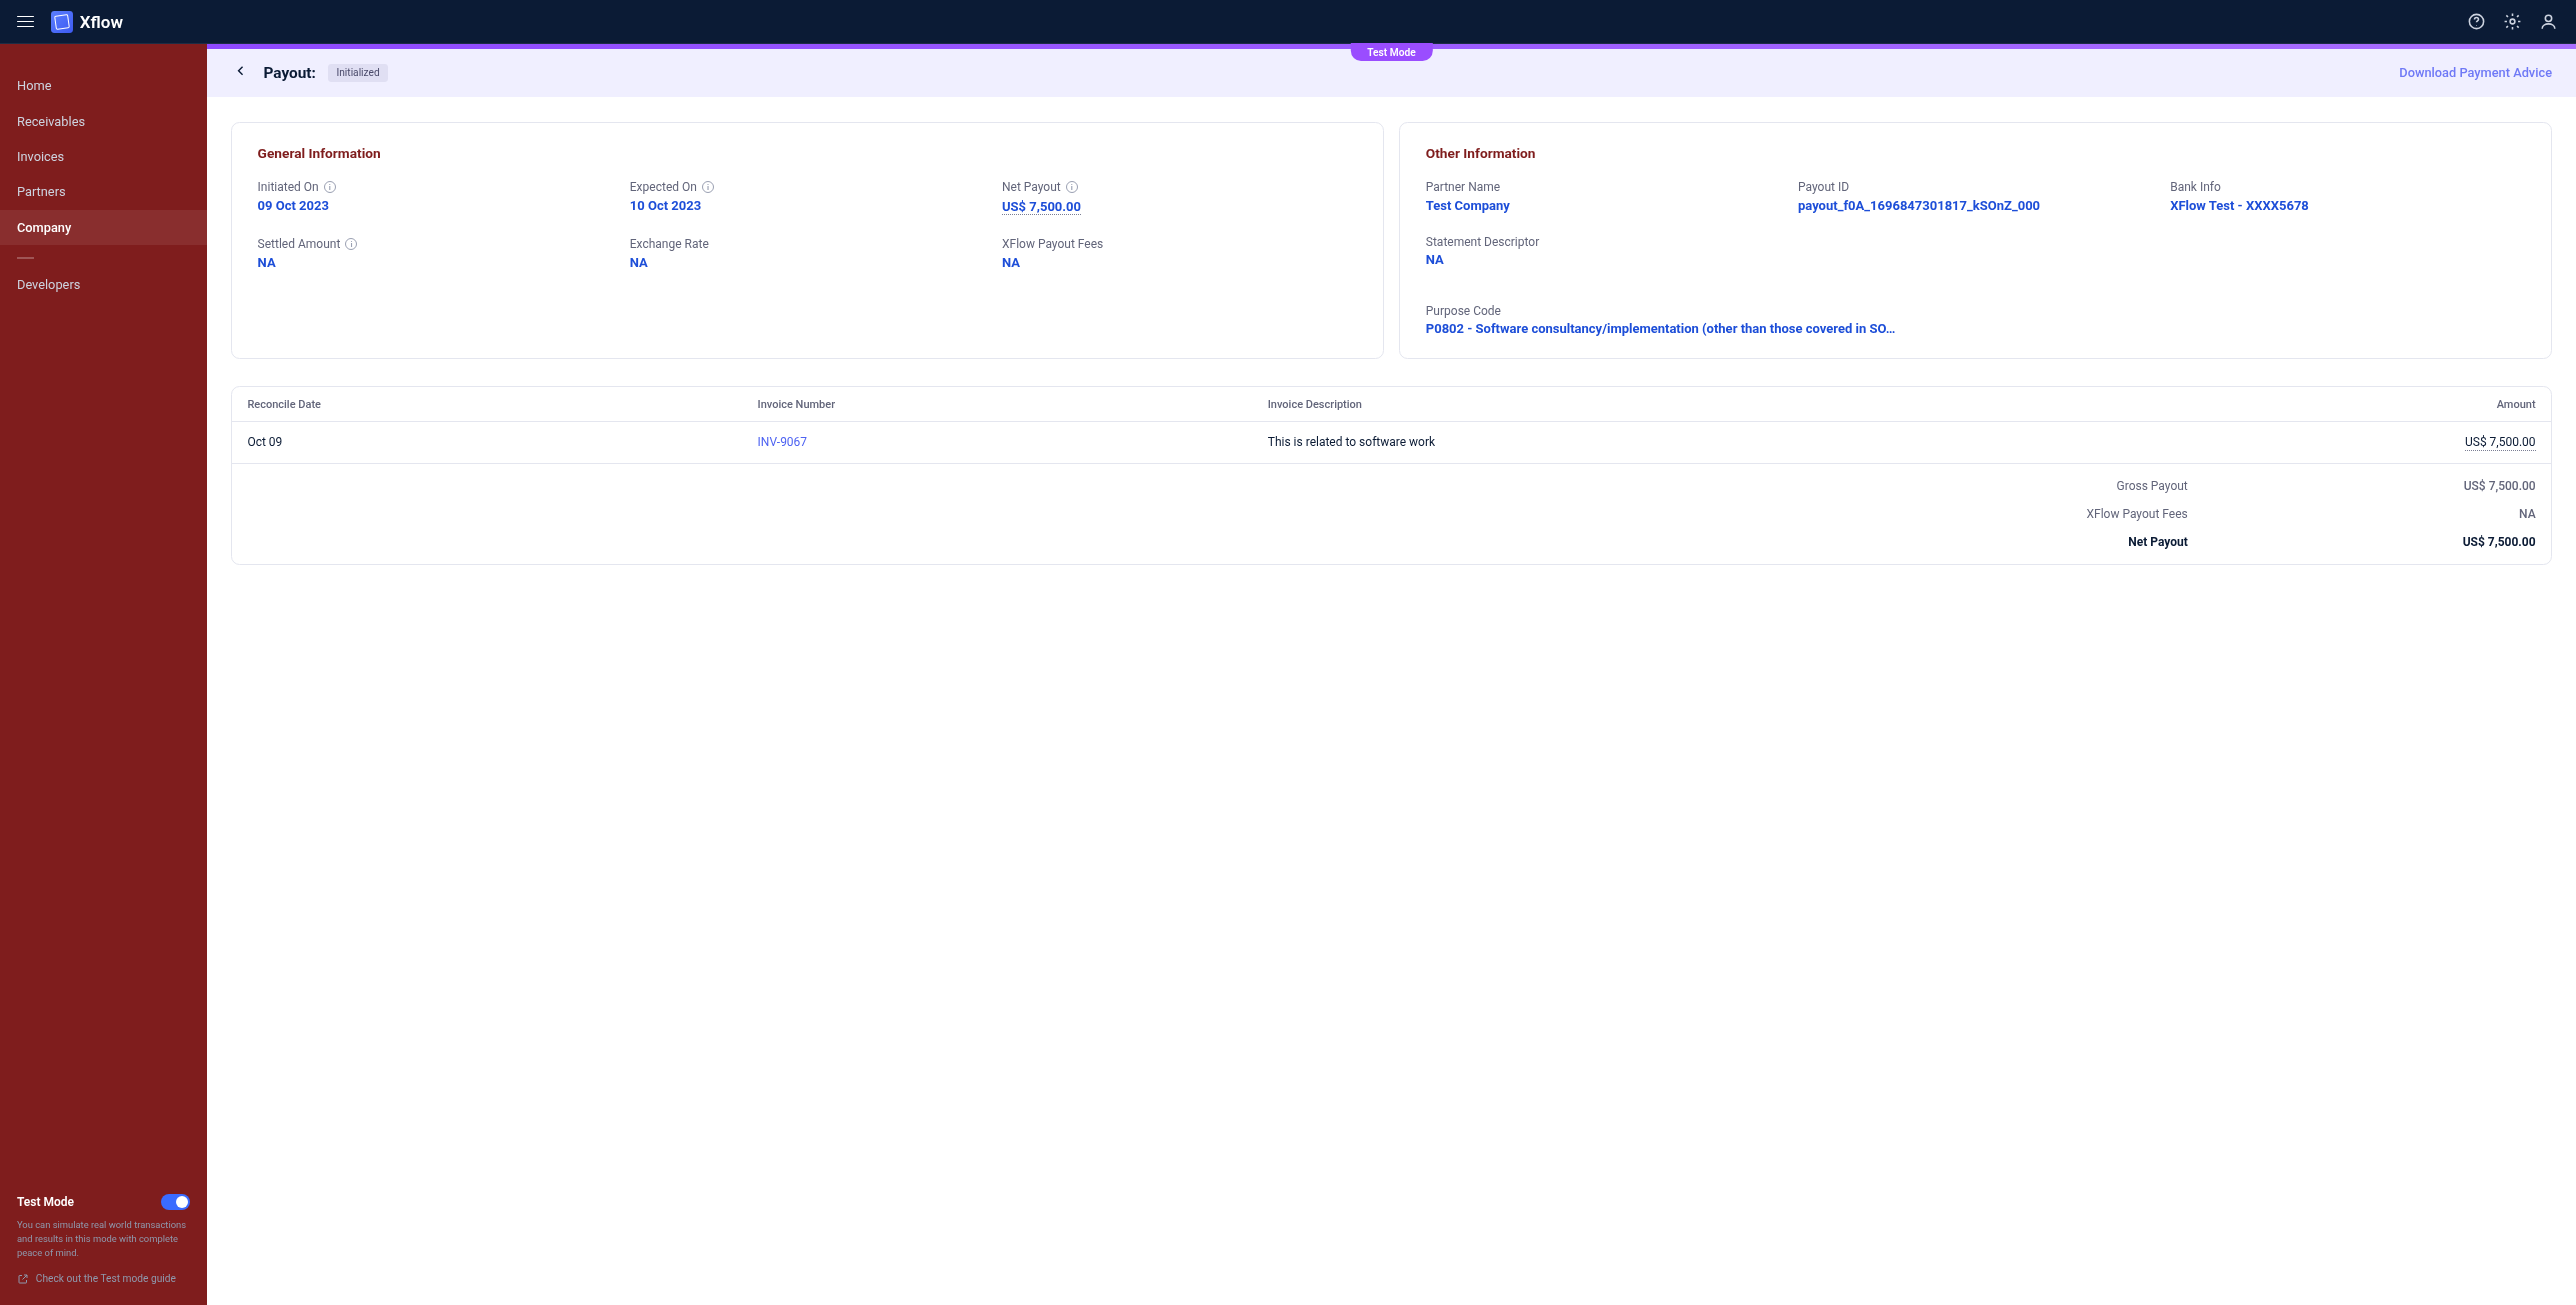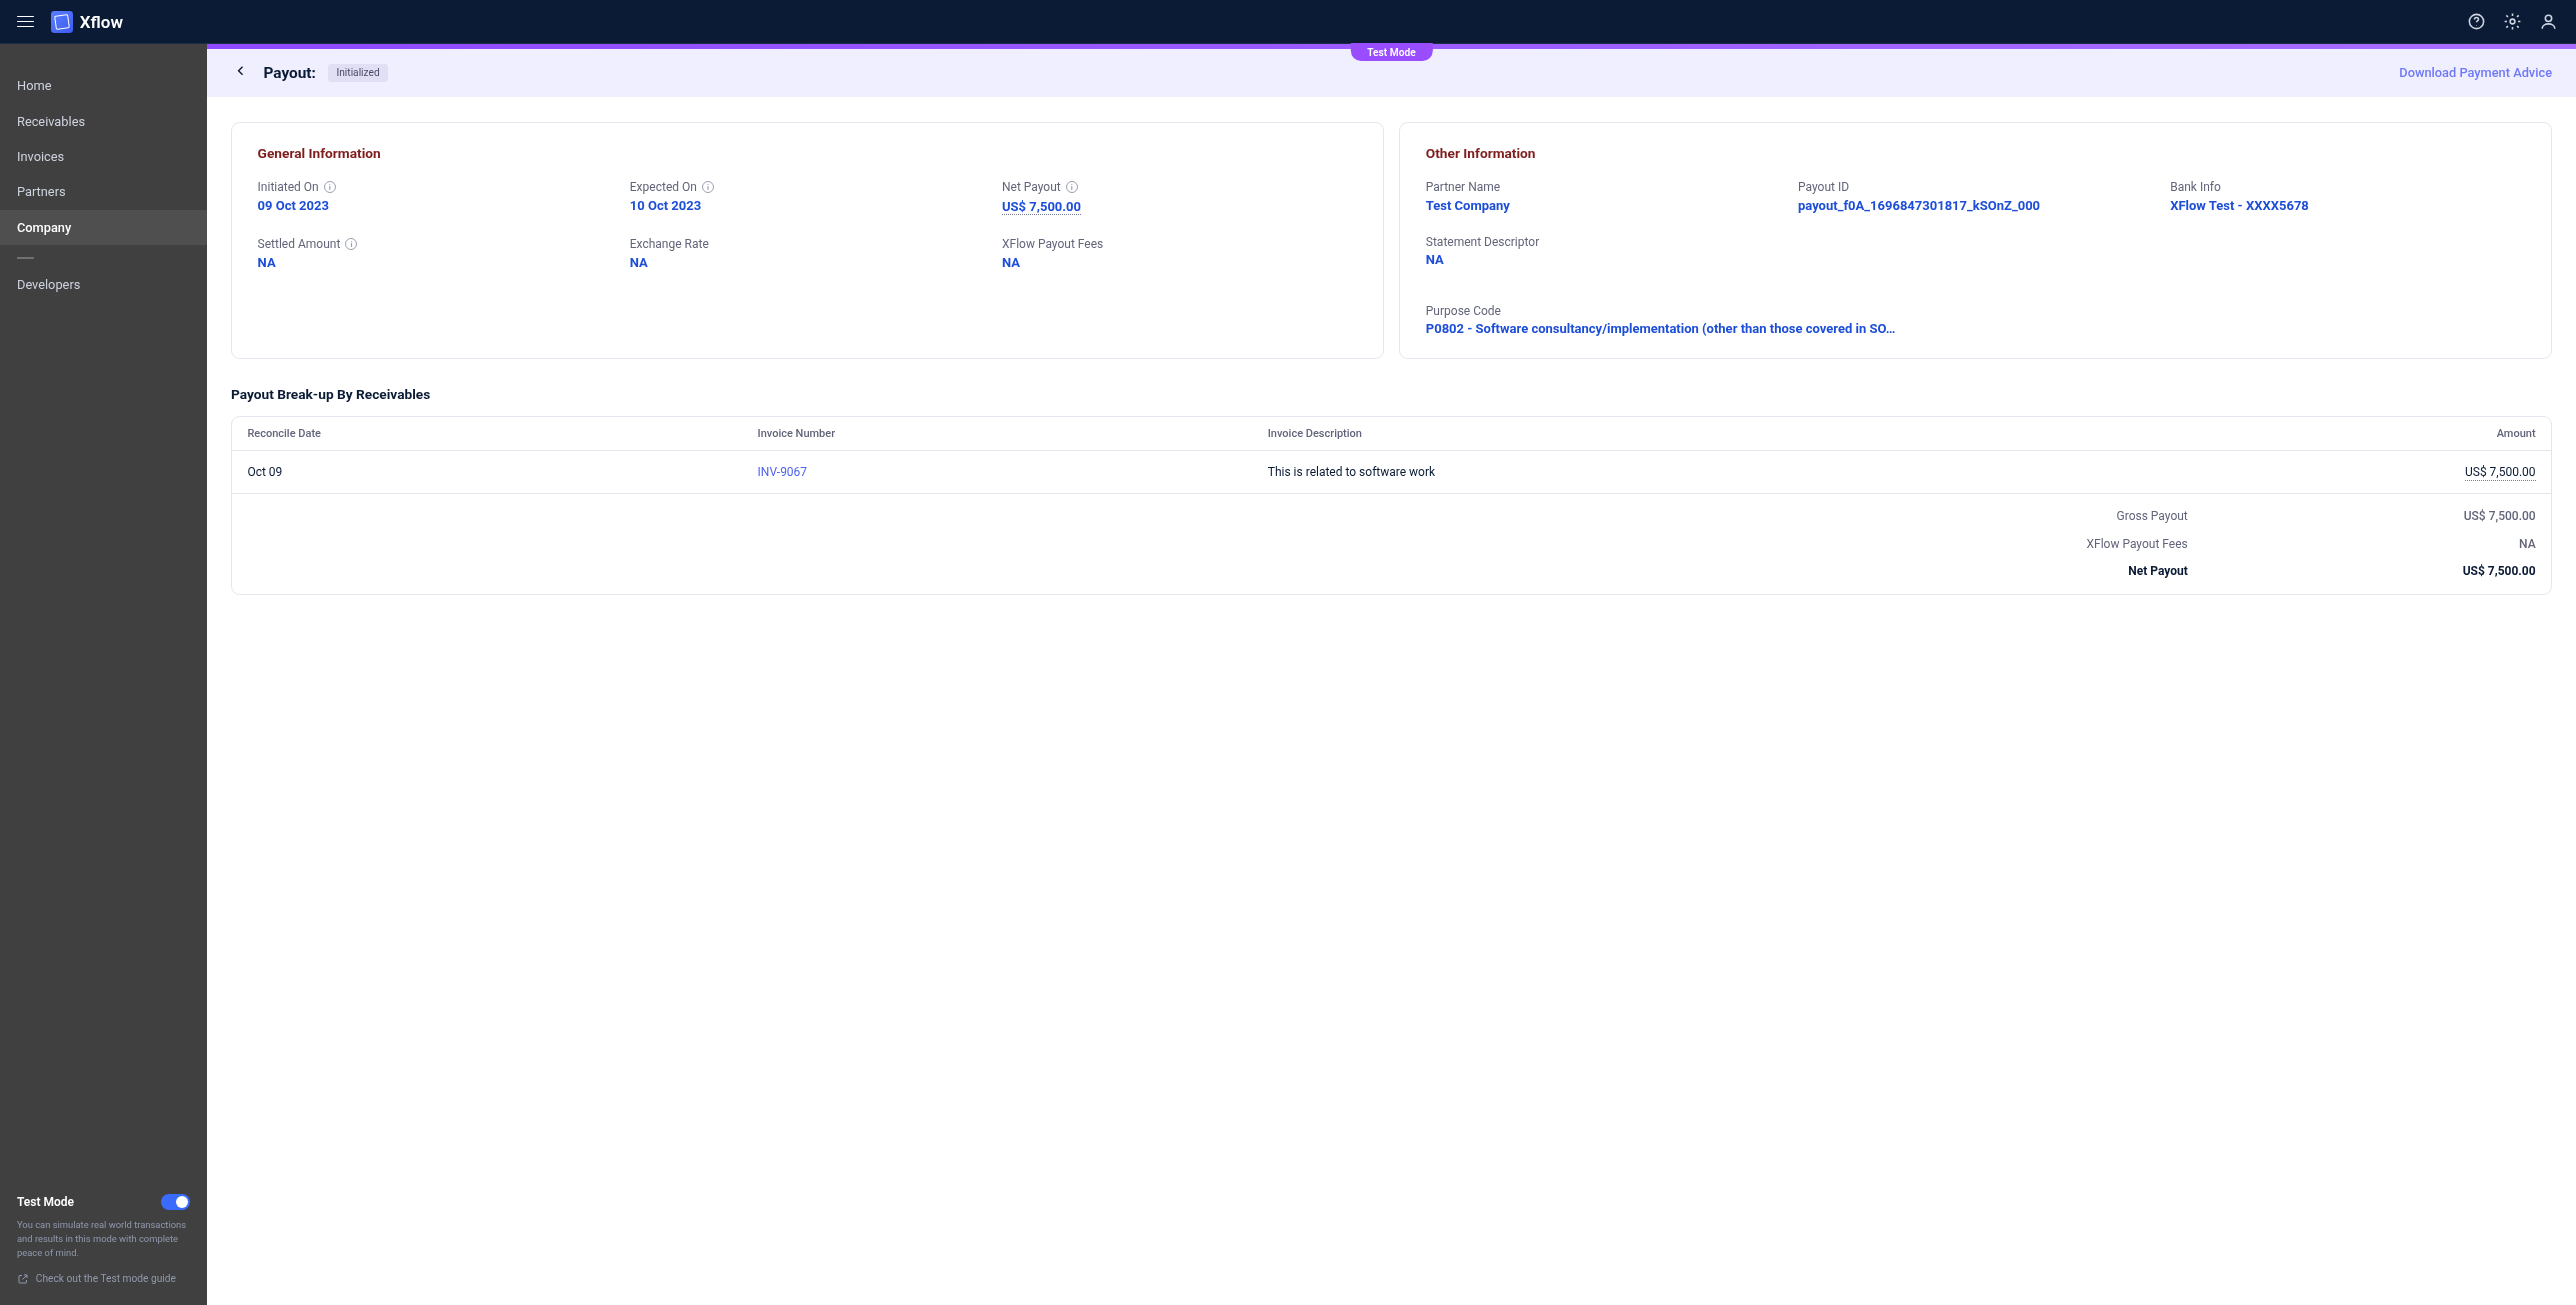"Home" .sidebar { background: #404040 -> #7f1d1d }
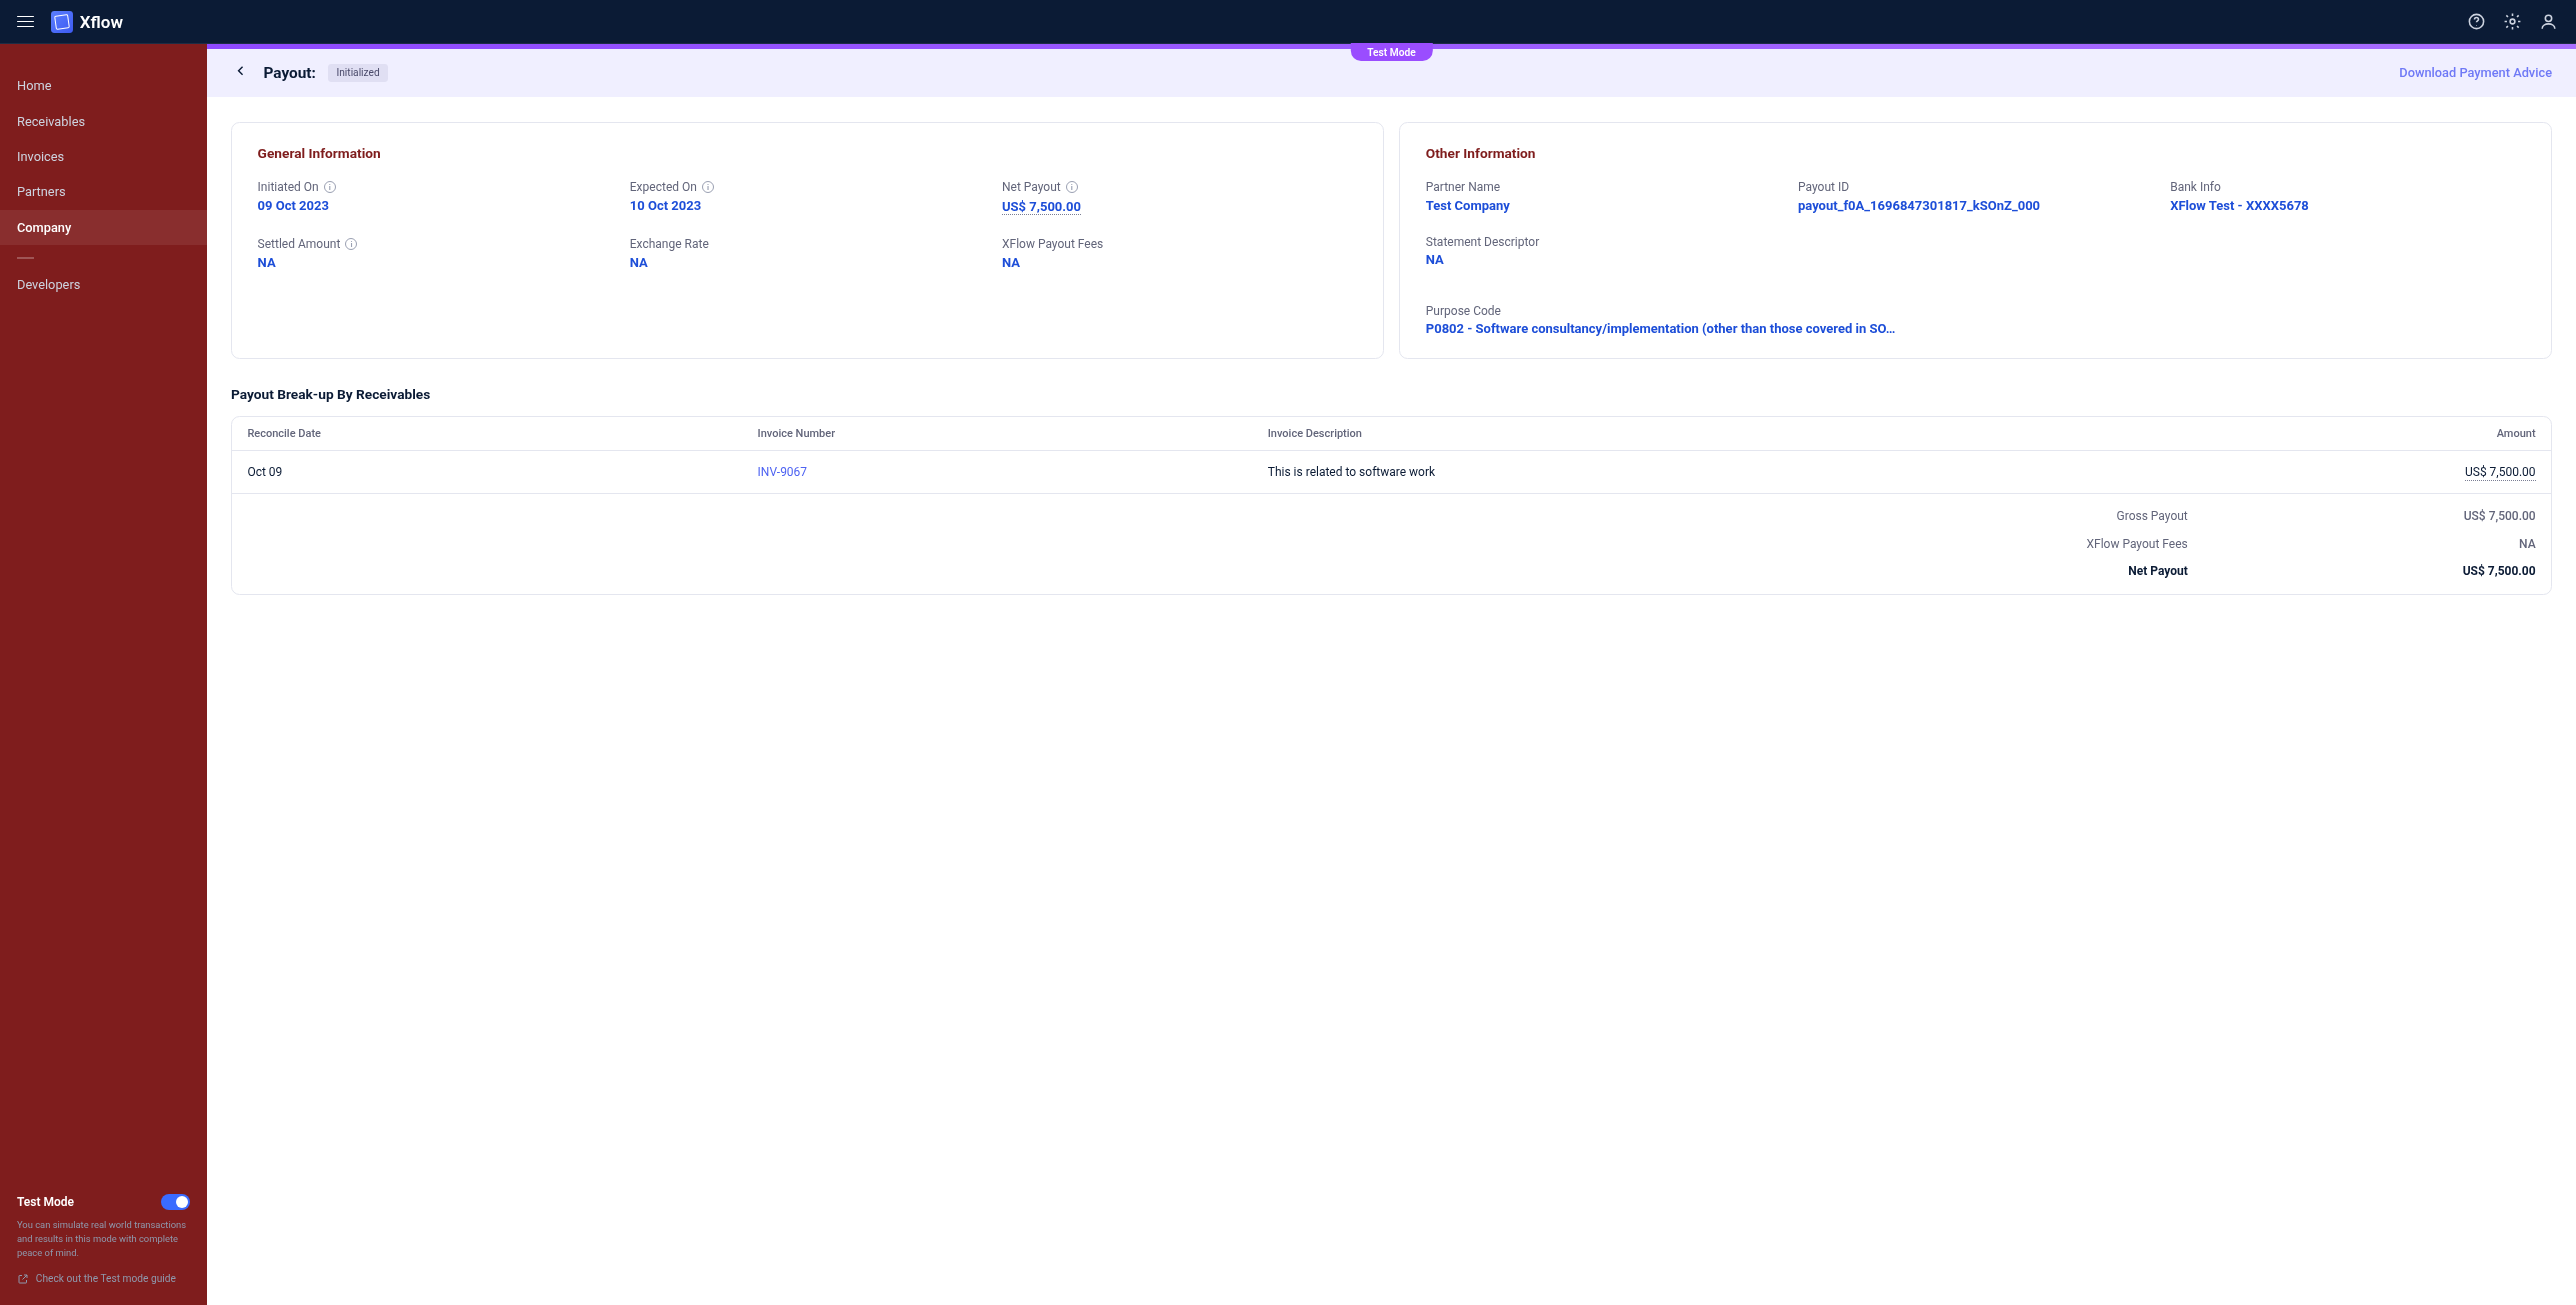"Payout Break-up By Receivables" div.section-title { html: <div>Payout Break-up By Receivables</div> -> none }
